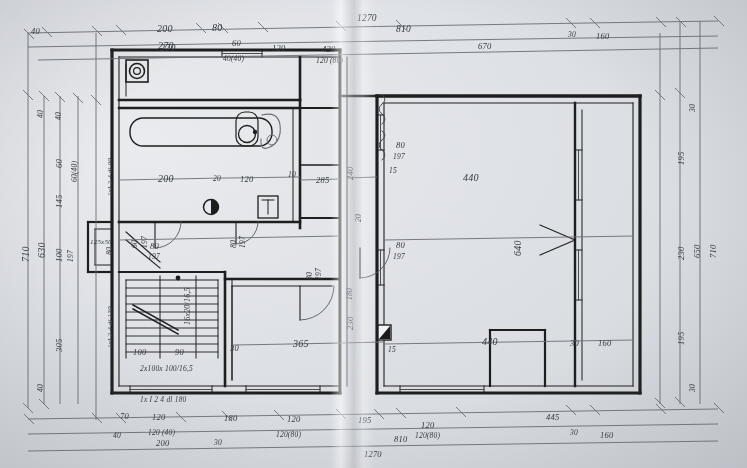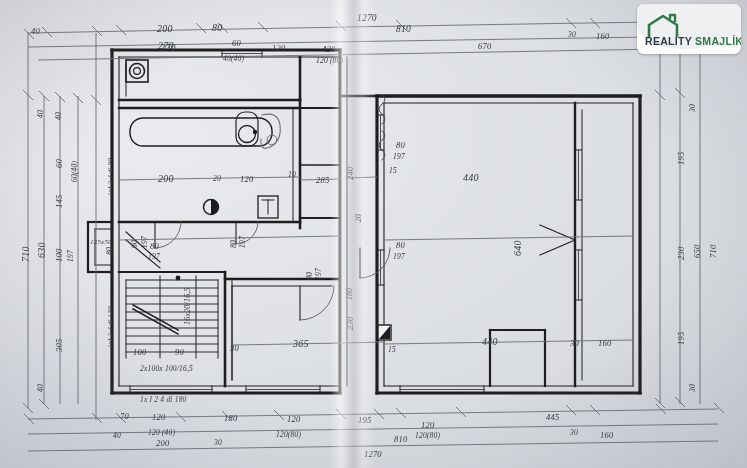"REALITY SMAJLÍK" div.logo { html: <div> <div></div> <div> <svg> <path></path> <path></path> </svg> </div> <div> <span>REALITY </span><b>SMAJLÍK</b> </div> </div> -> none }
